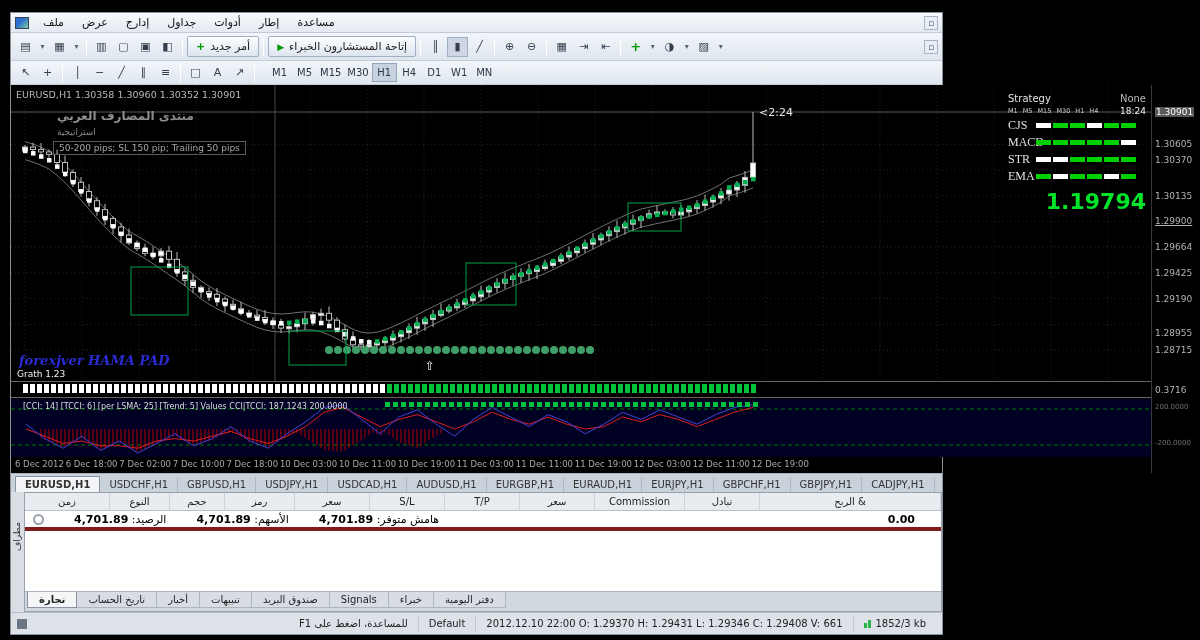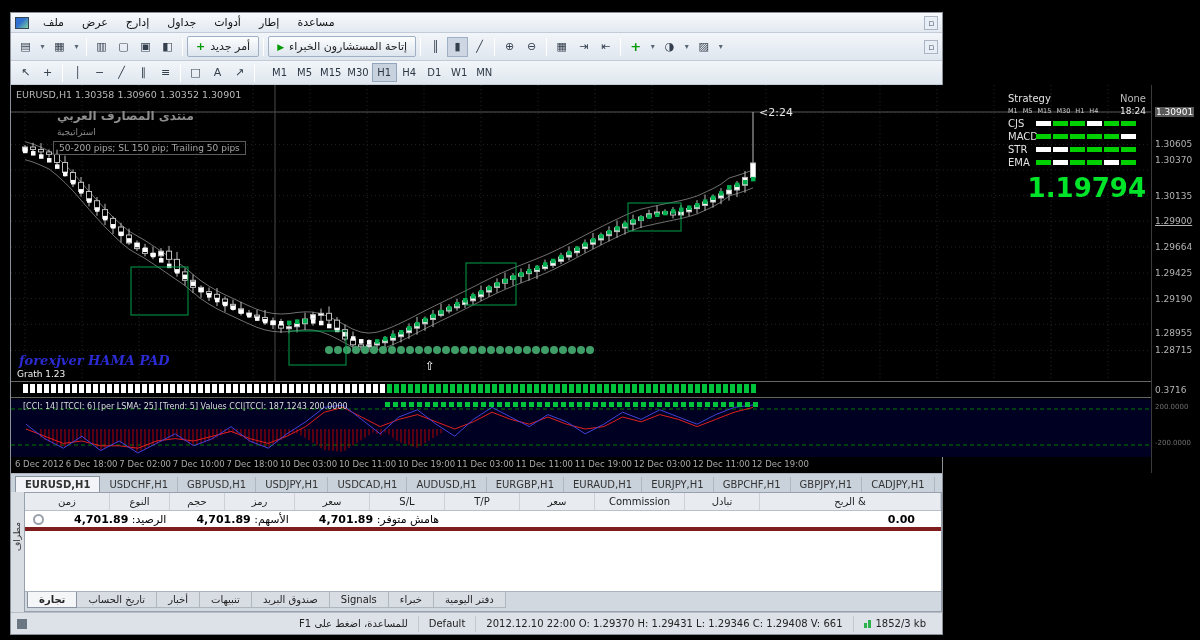"CJS" .sp-rlab { font-family: none -> Liberation Serif, serif; font-size: 10px -> 12px }
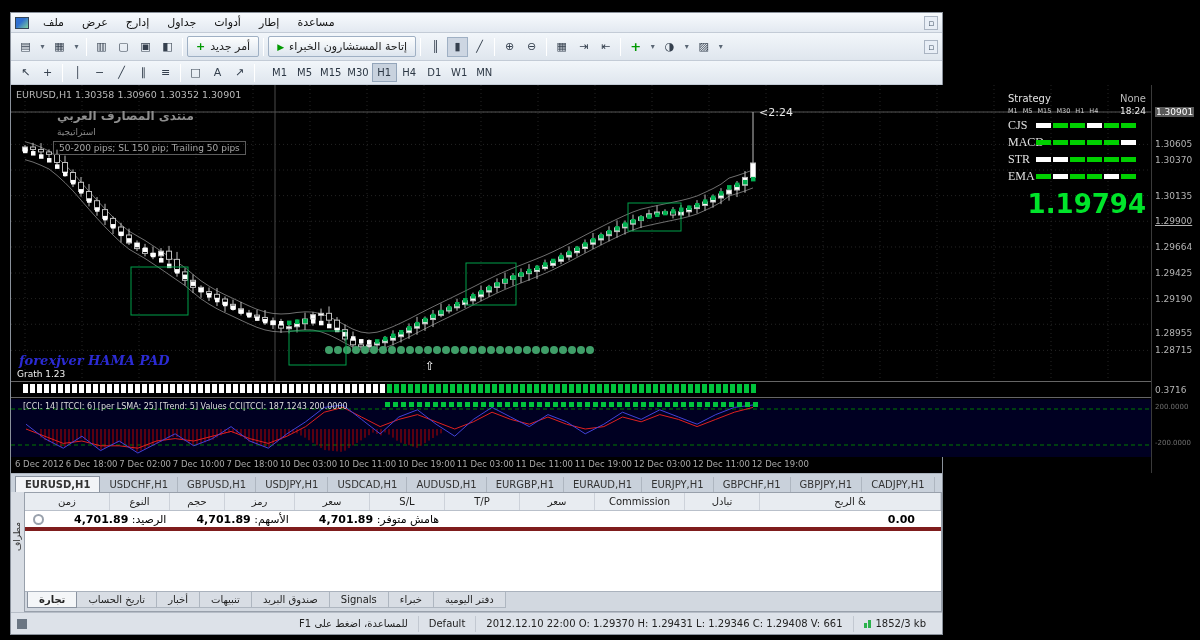"1.19794" .sp-price { font-size: 26px -> 22px }
